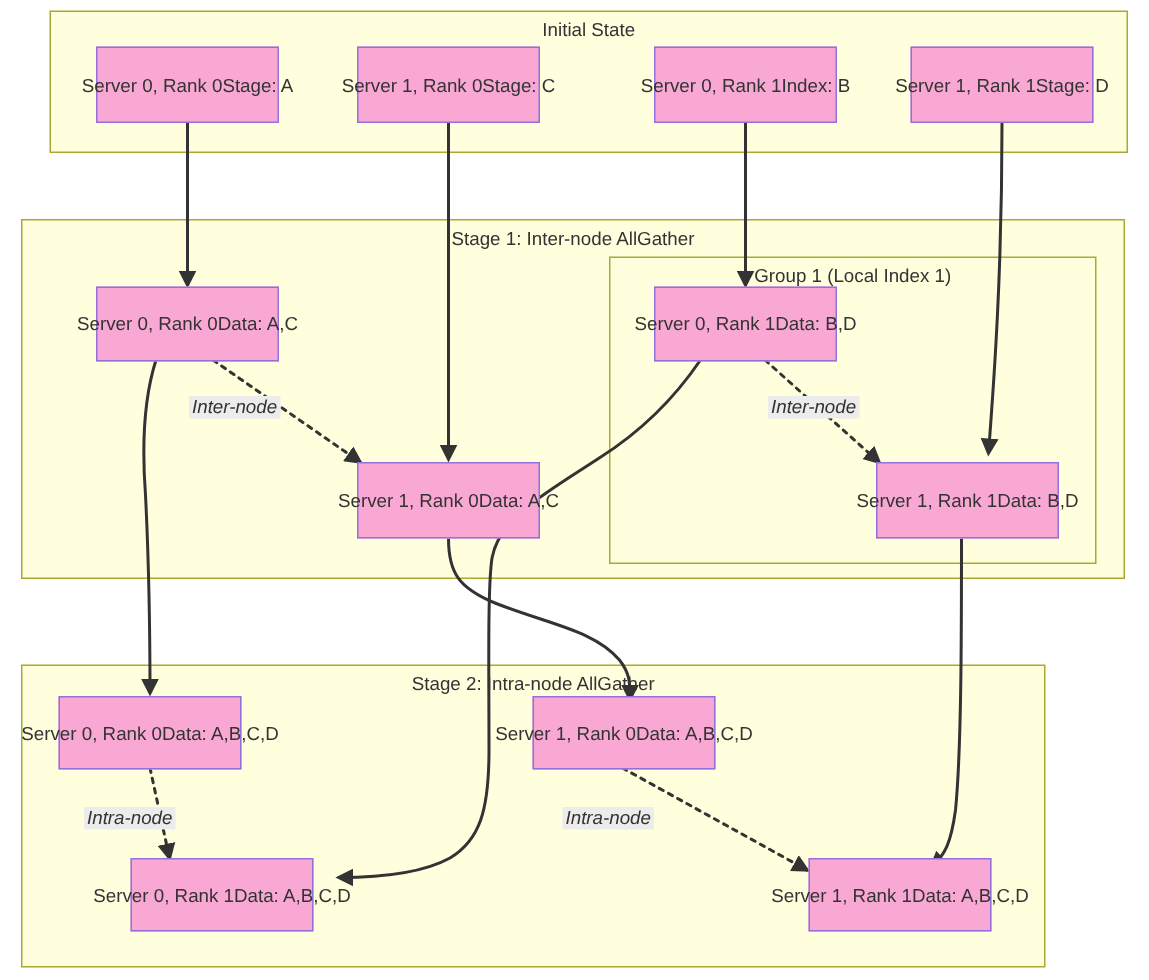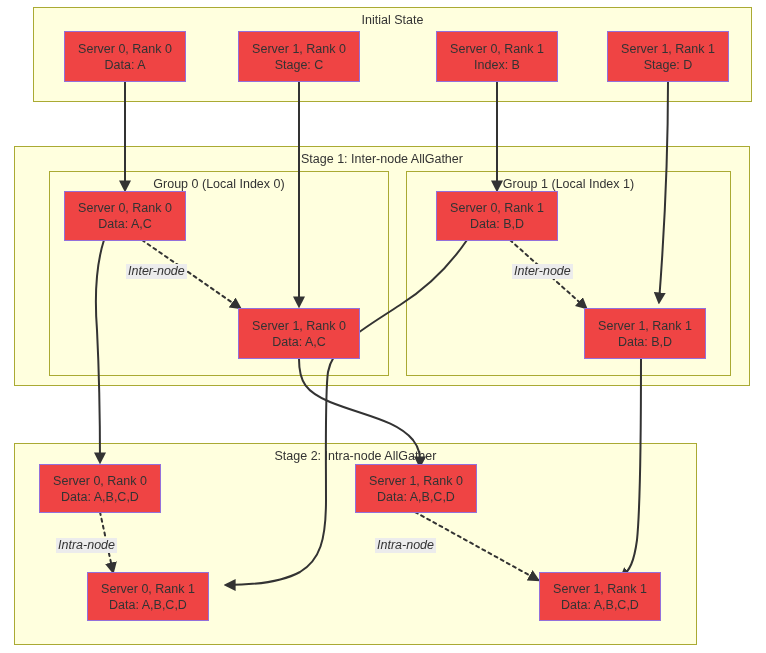"Server 0, Rank 0" .node { background: #ef4444 -> #f9a8d4; flex-direction: column -> row }
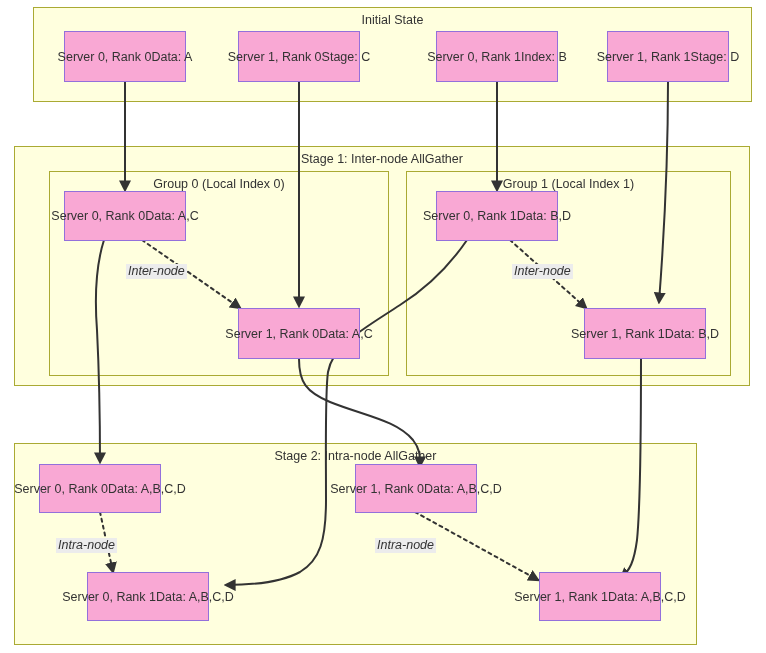"Data: A" span { text: Data -> Stage }
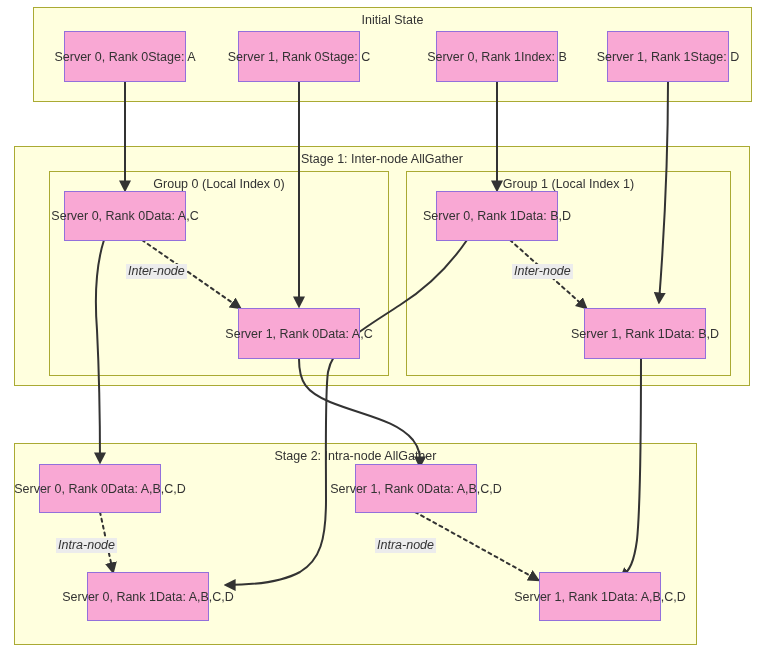"Group 0 (Local Index 0)" div.cluster { html: <div> <div>Group 0 (Local Index 0)</div> </div> -> none }
